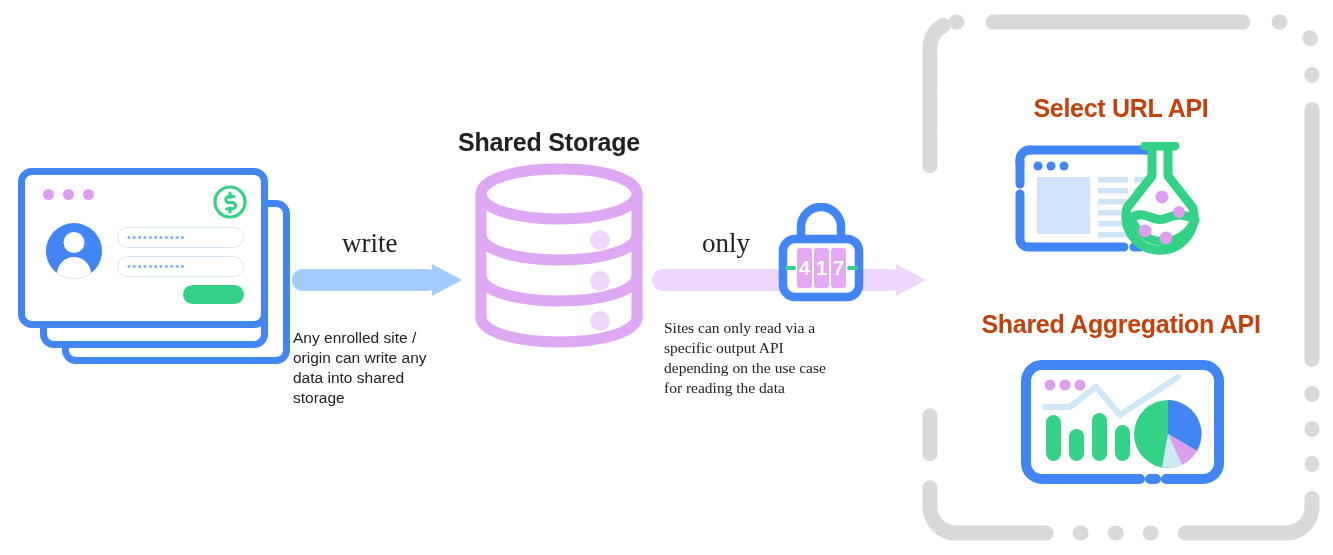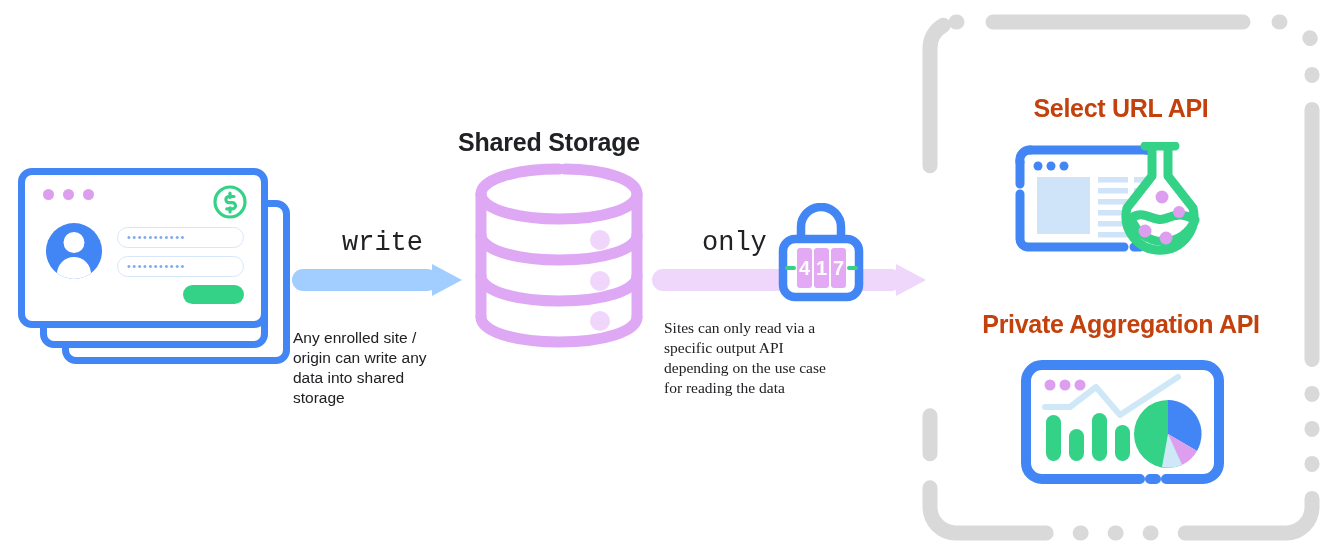"write" .arrow-label { font-family: Liberation Mono, monospace -> Liberation Serif, serif }
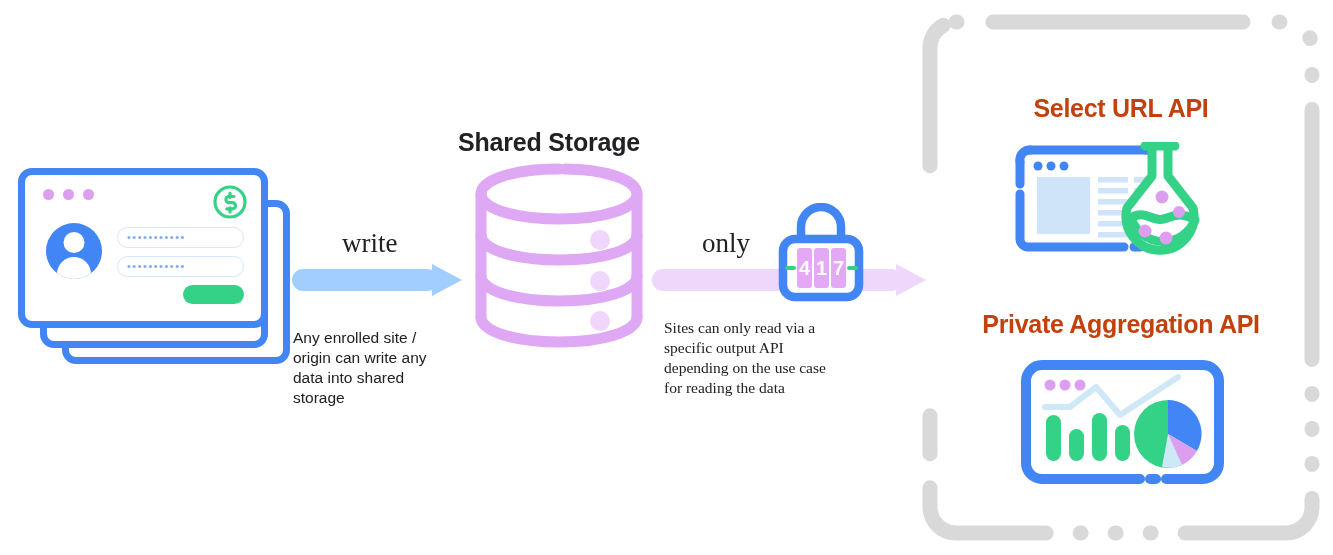"Private Aggregation API" div.api-title { text: Private -> Shared }
